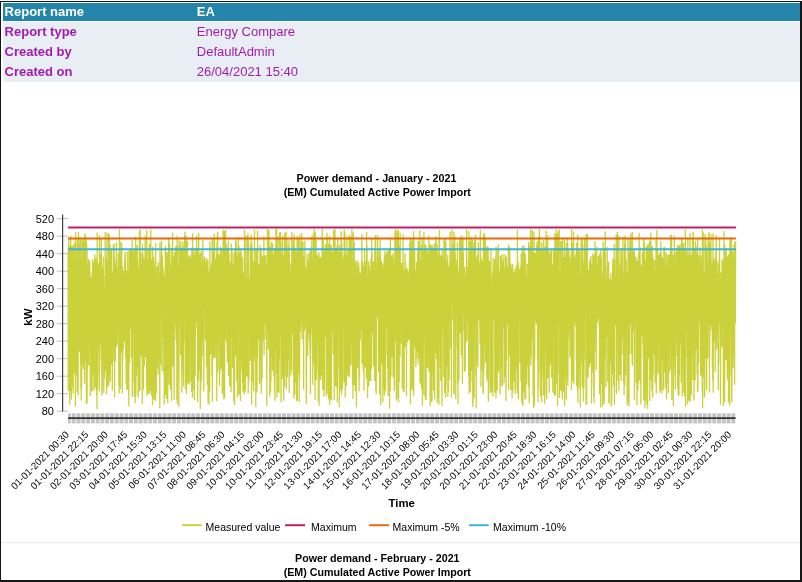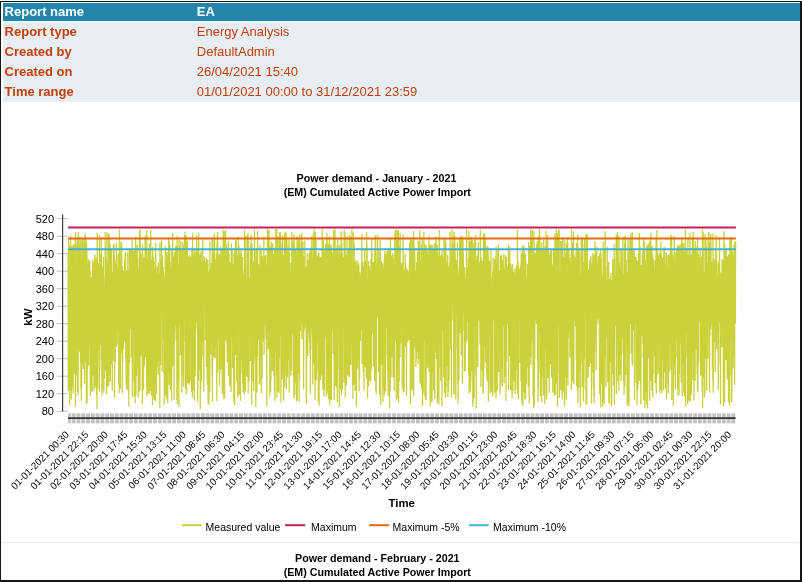"Report type" td { color: #c2410c -> #a21caf }
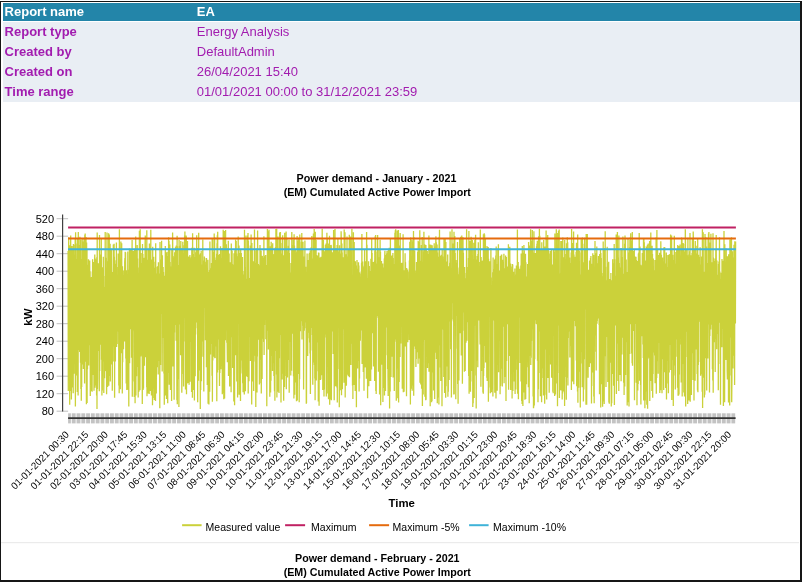"Energy Analysis" td { text: Analysis -> Compare }
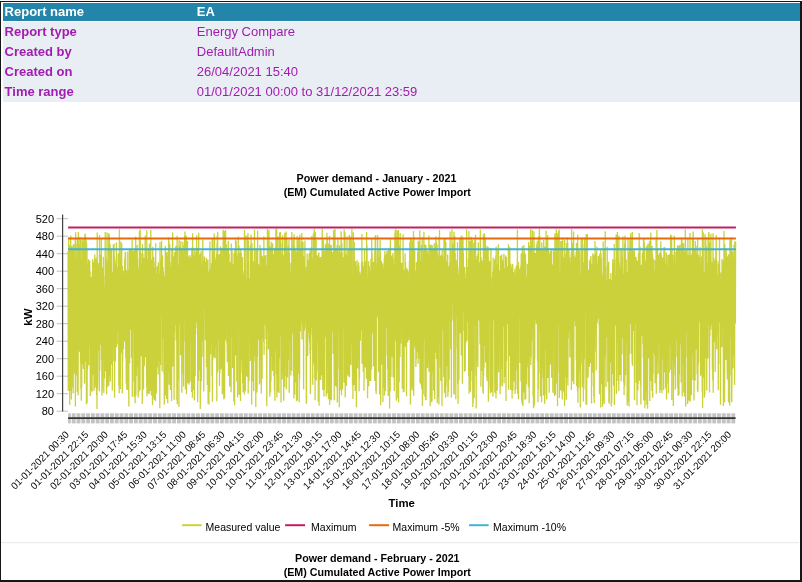"Time range" tr { html: <tr> <td>Time range</td> <td>01/01/2021 00:00 to 31/12/2021 23:59</td> </tr> -> none }
